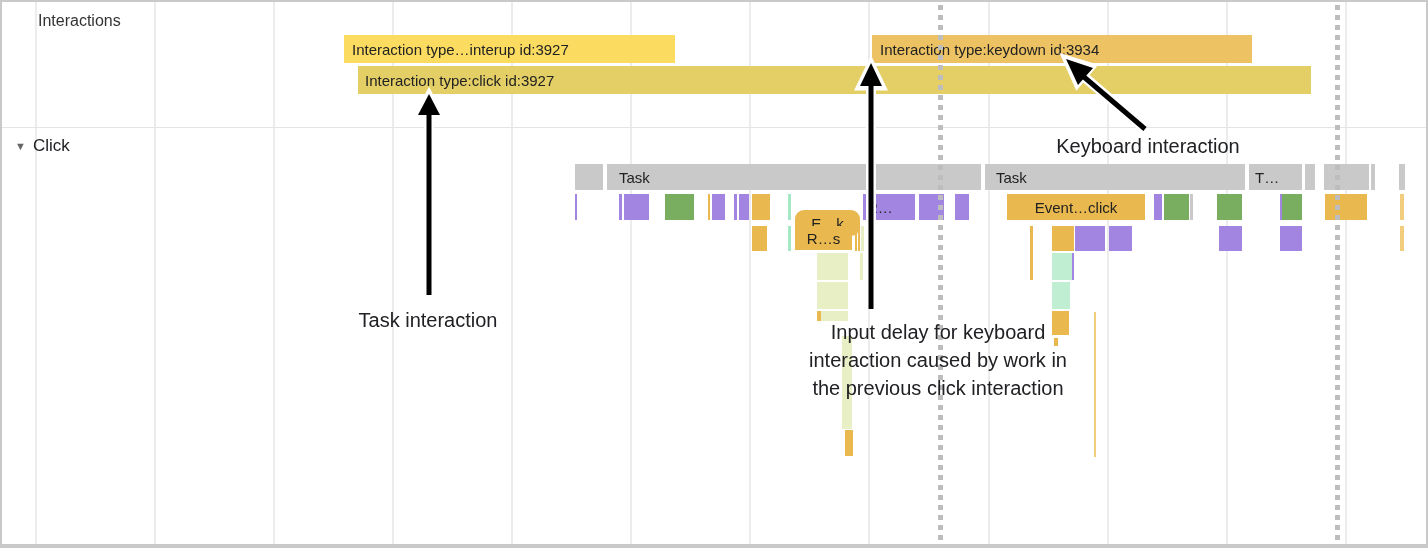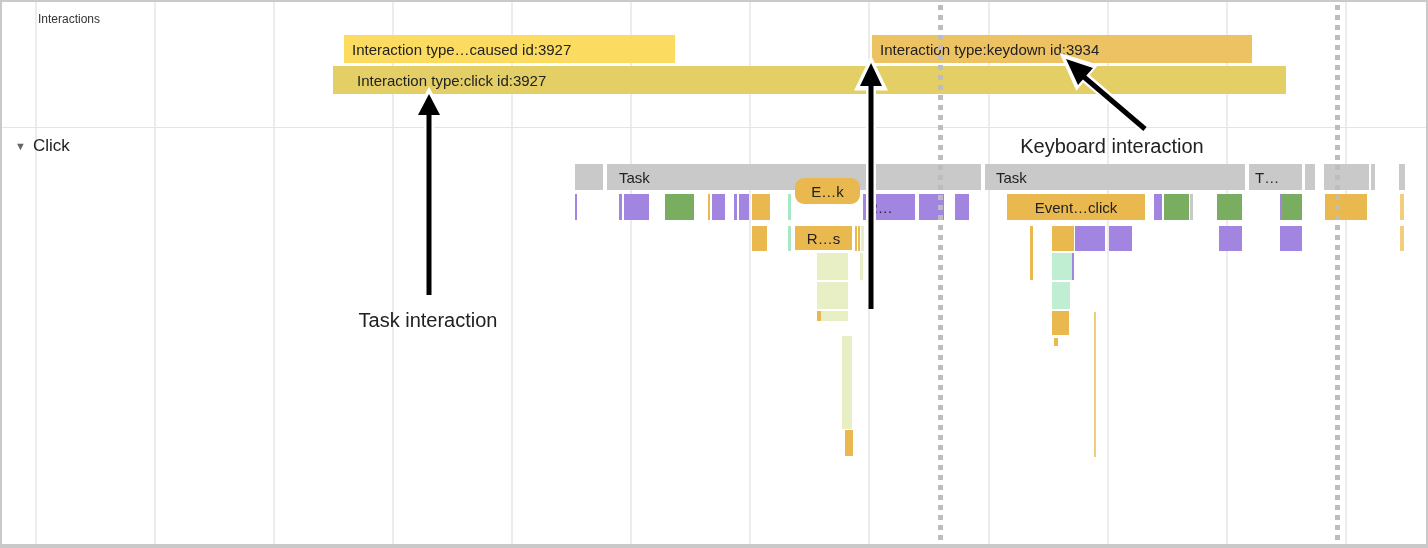"Interactions" .lbl-interactions { font-size: 12px -> 16px }
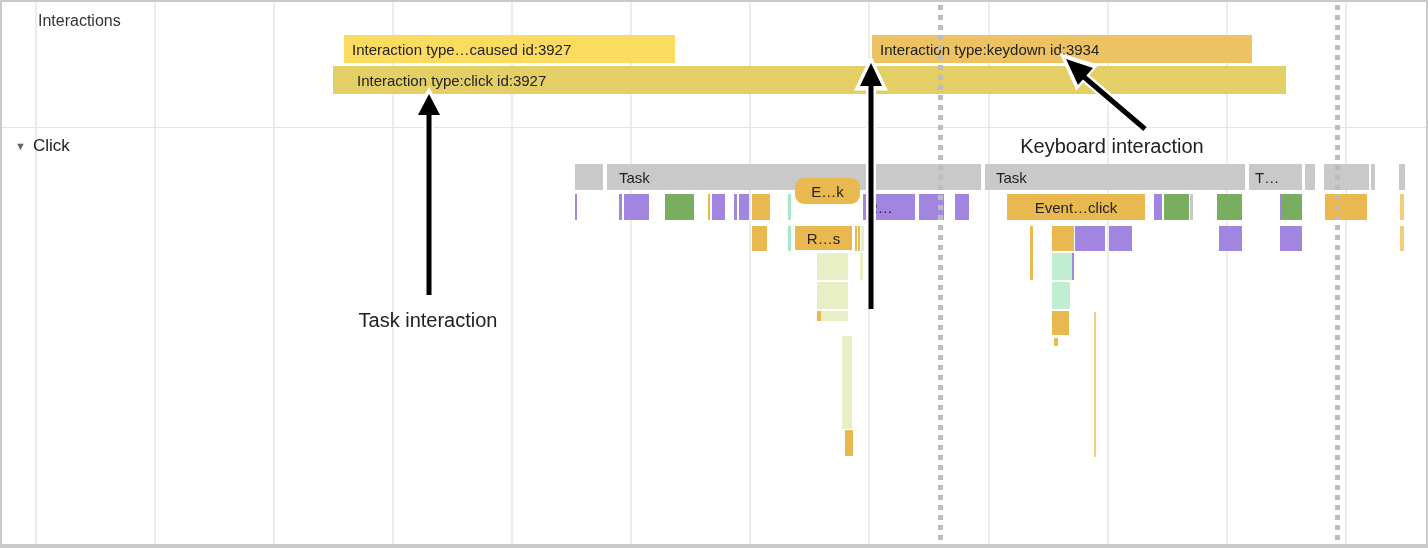"Interaction type…caused id:3927" div.bar { text: caused -> interup }
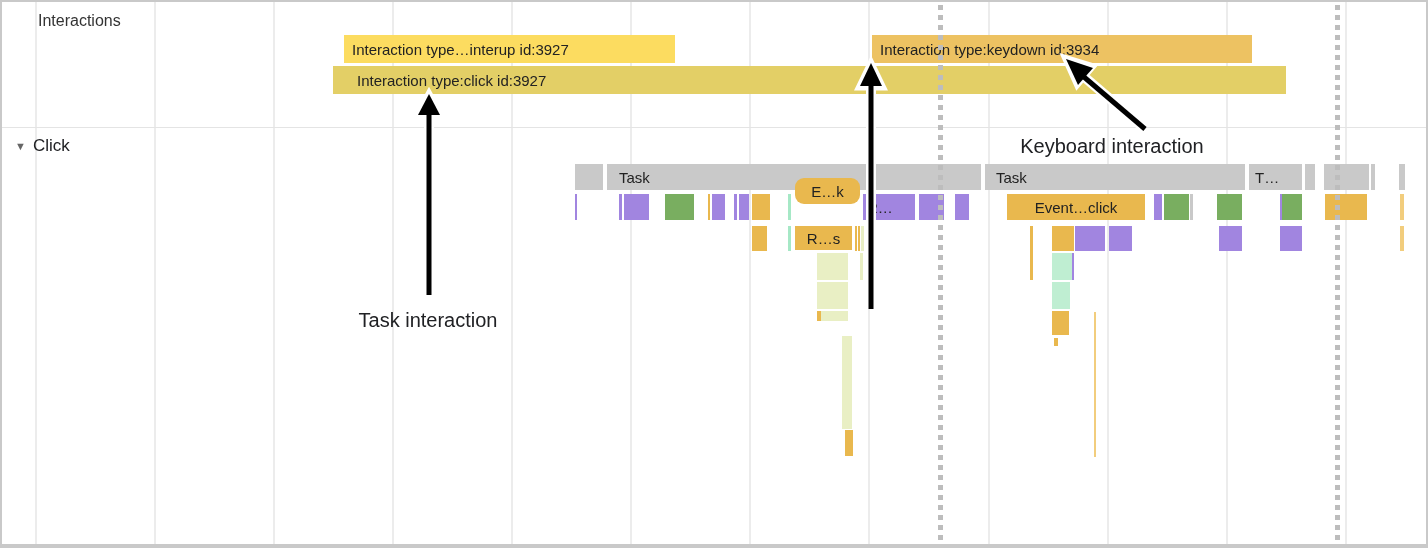"Interaction type:click id:3927" div.bar { left: 331px -> 356px; padding-left: 24px -> 7px }
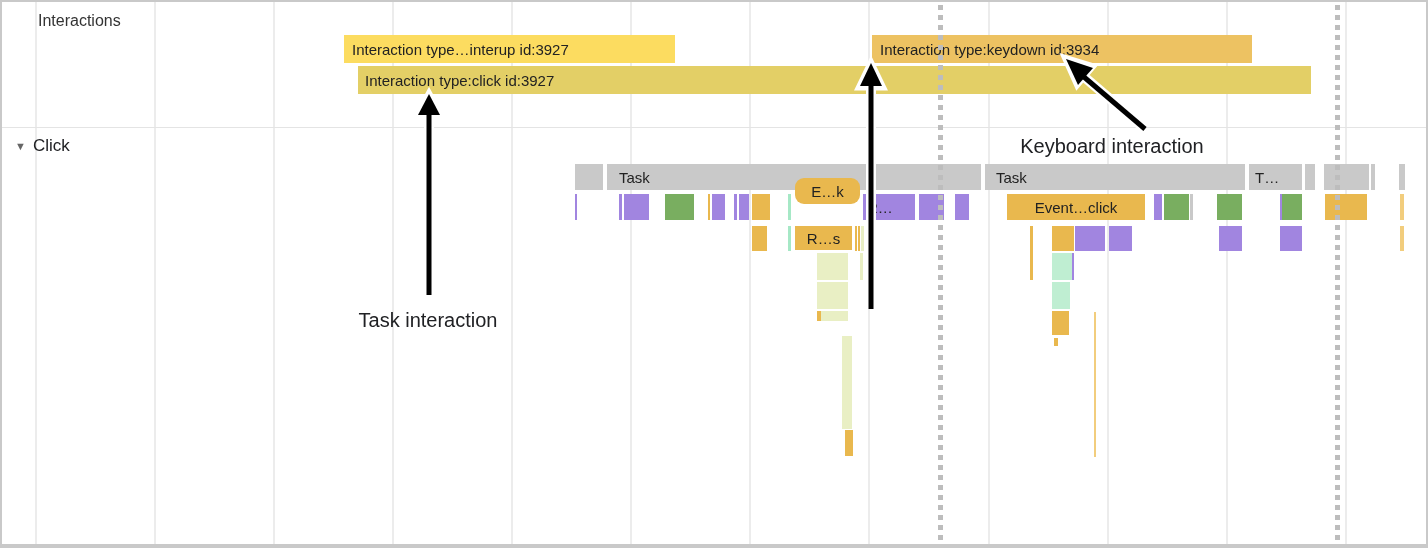"Keyboard interaction" div.annotation { left: 1110px -> 1146px }
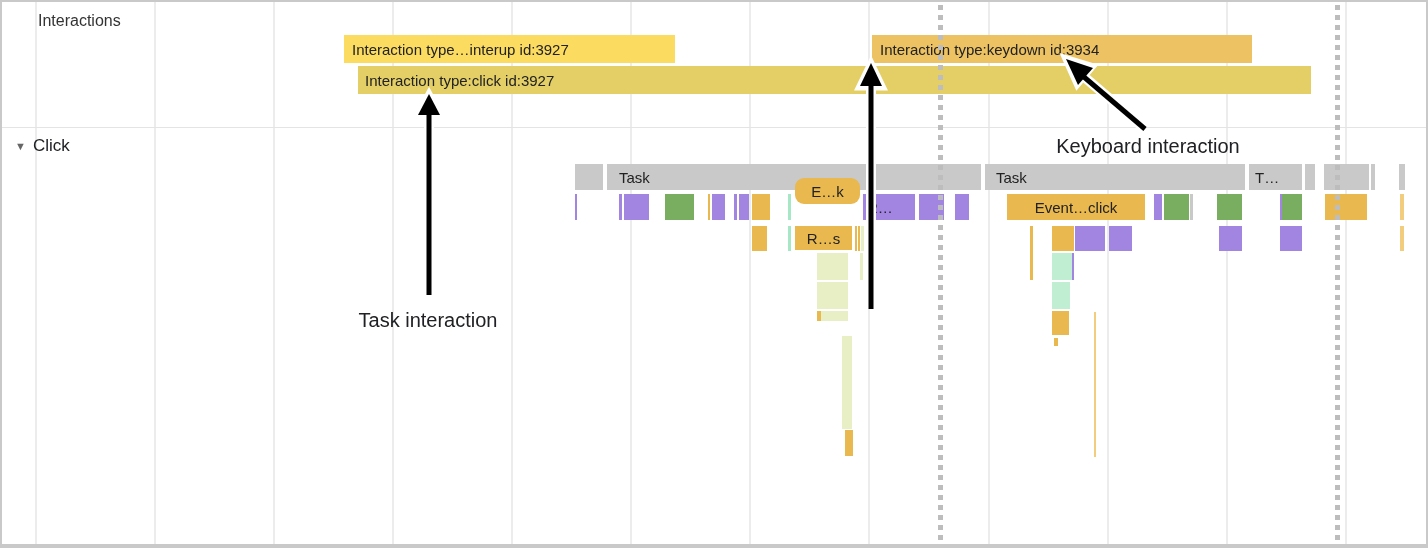"E…k" div.bar { top: 176px -> 208px }
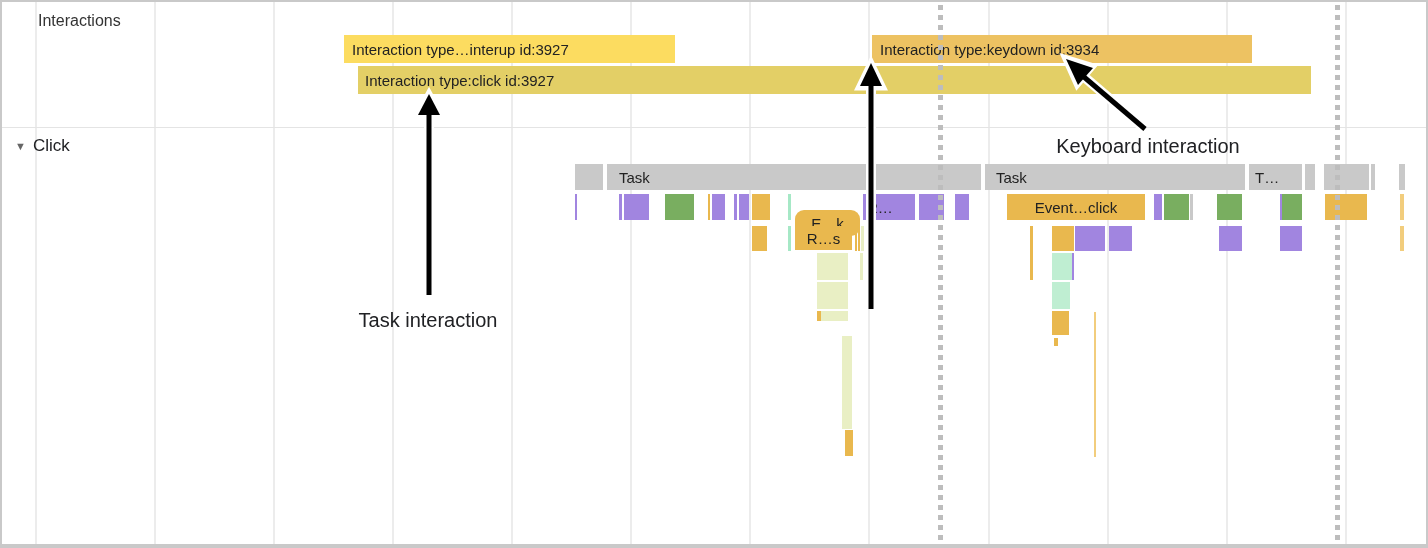"Input delay for keyboard" div.annotation { html: none -> <div> <div>Input delay for keyboard</div> <div>interaction caused by work in</div> <div>the previous click interaction</div> </div> }
